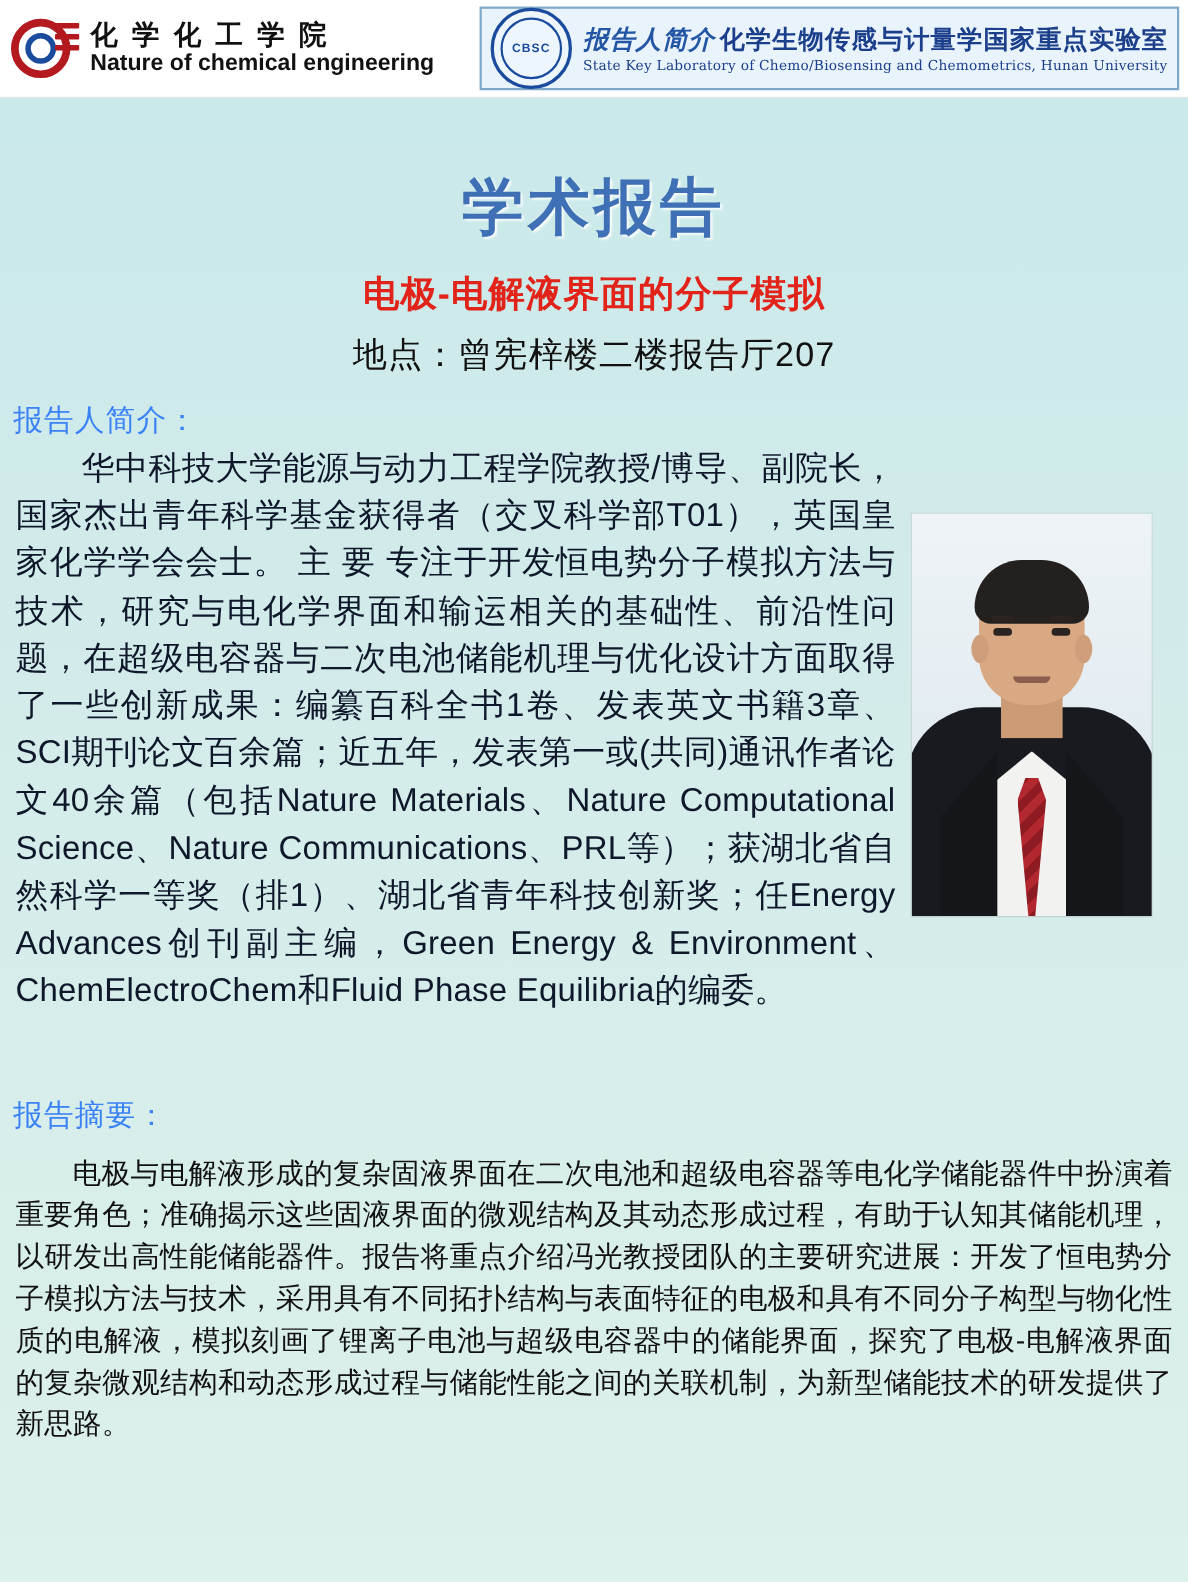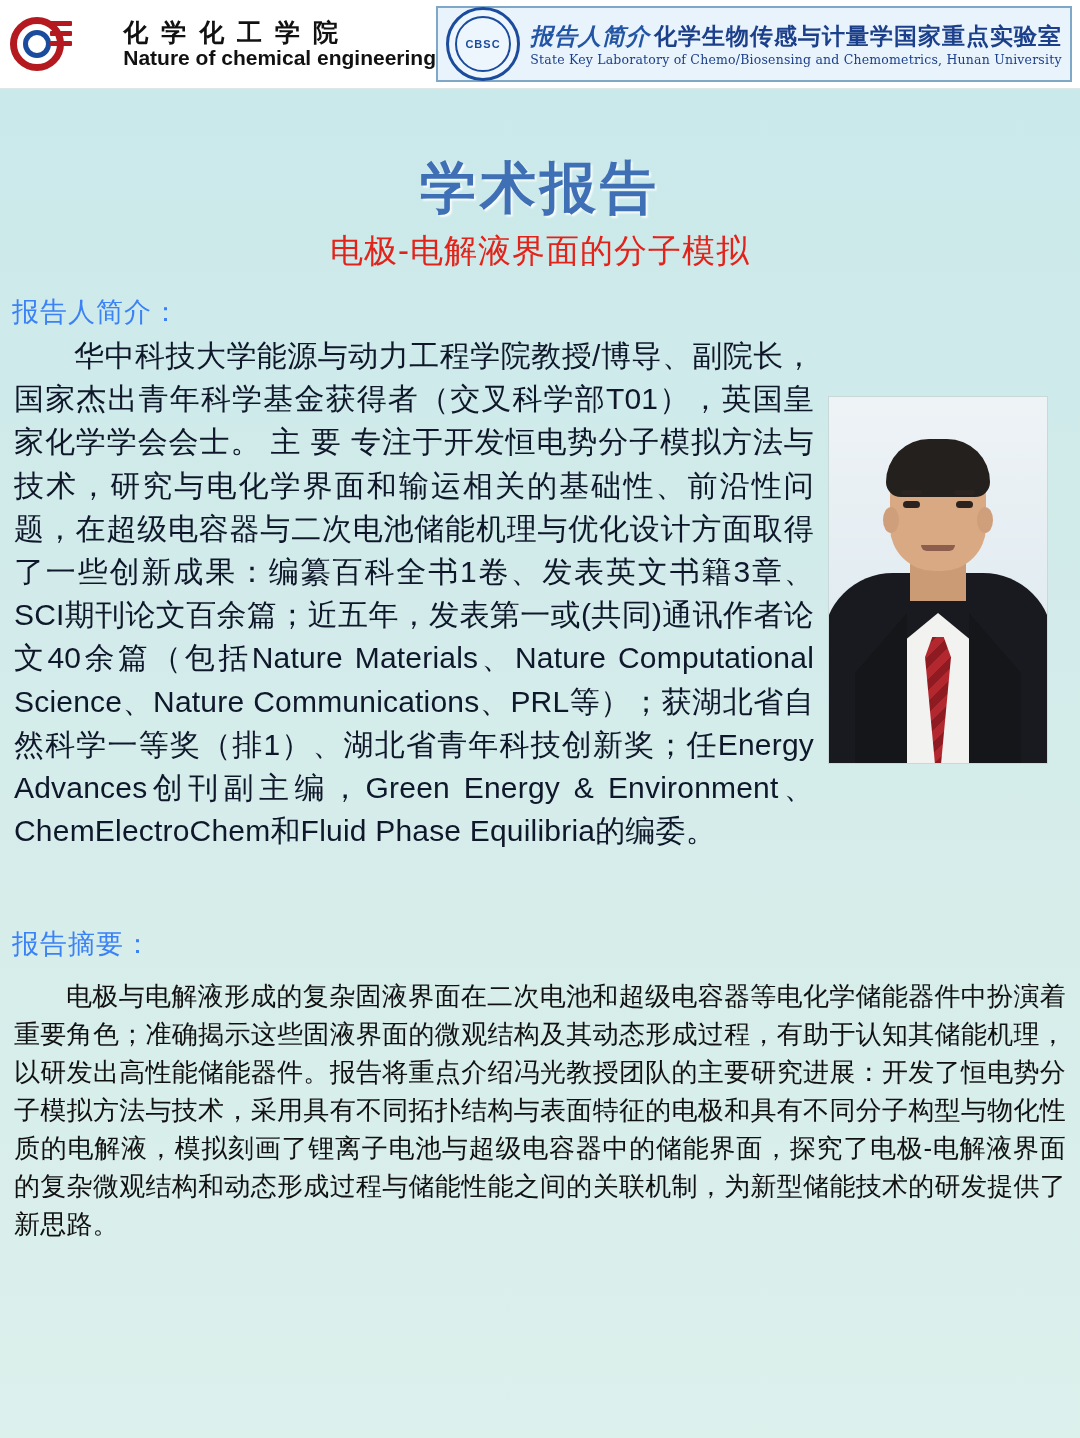"化 学 化 工 学" .header-left { justify-content: space-between -> none }
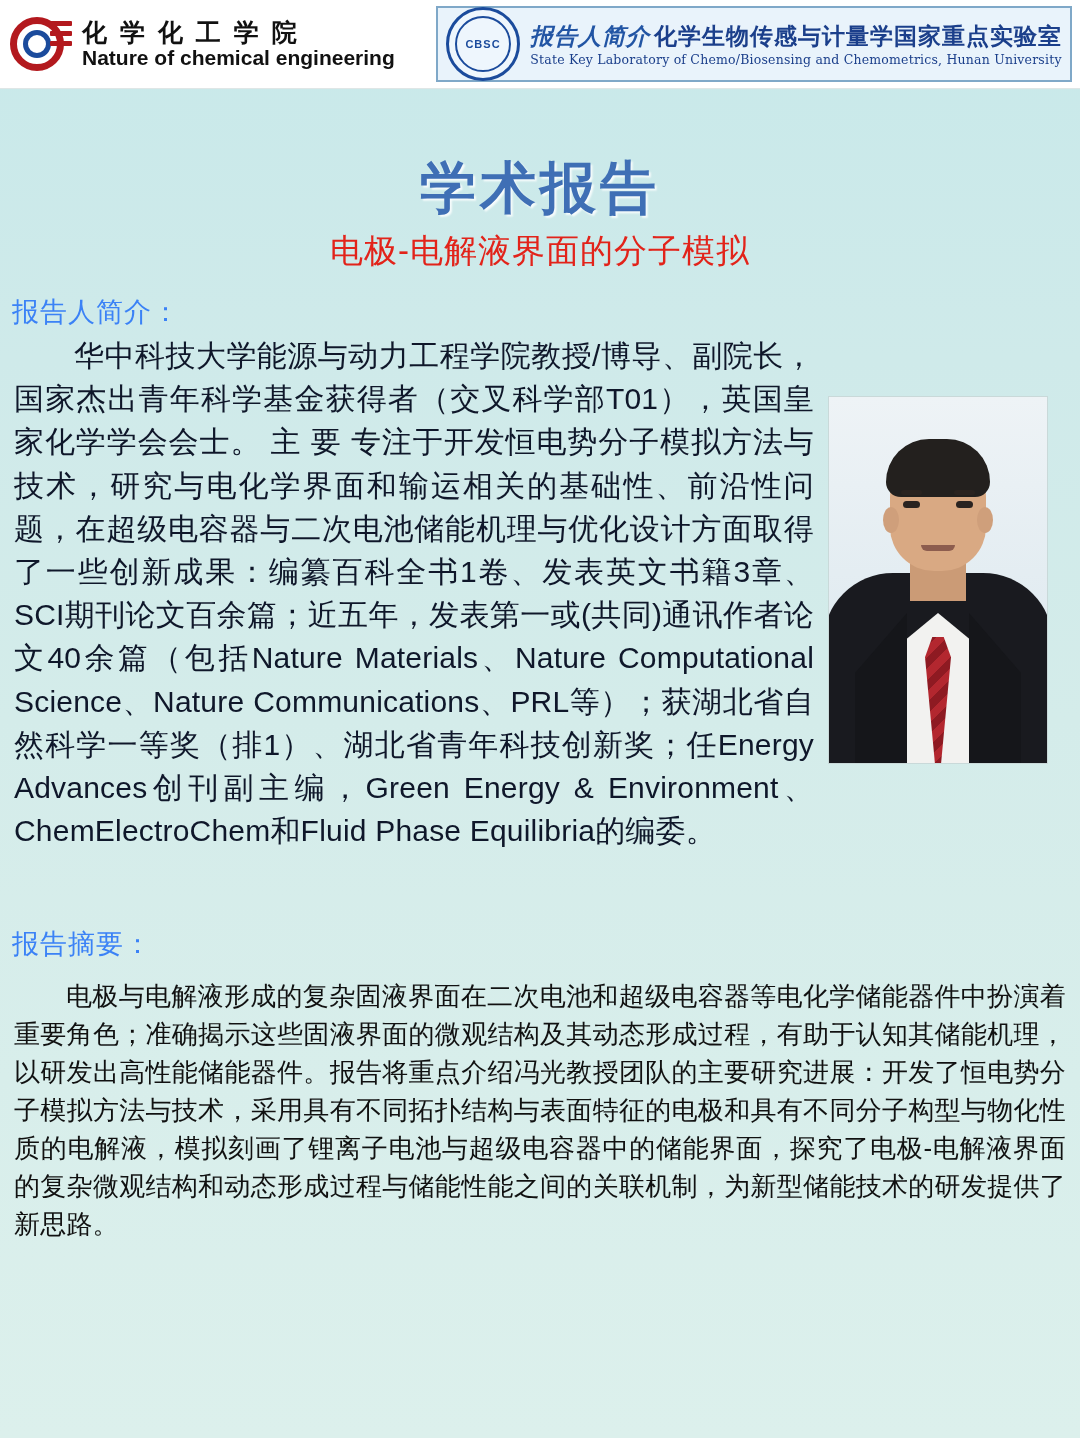"State Key Laboratory of Chemo/Biosensing" .lab-en { text-align: center -> none }
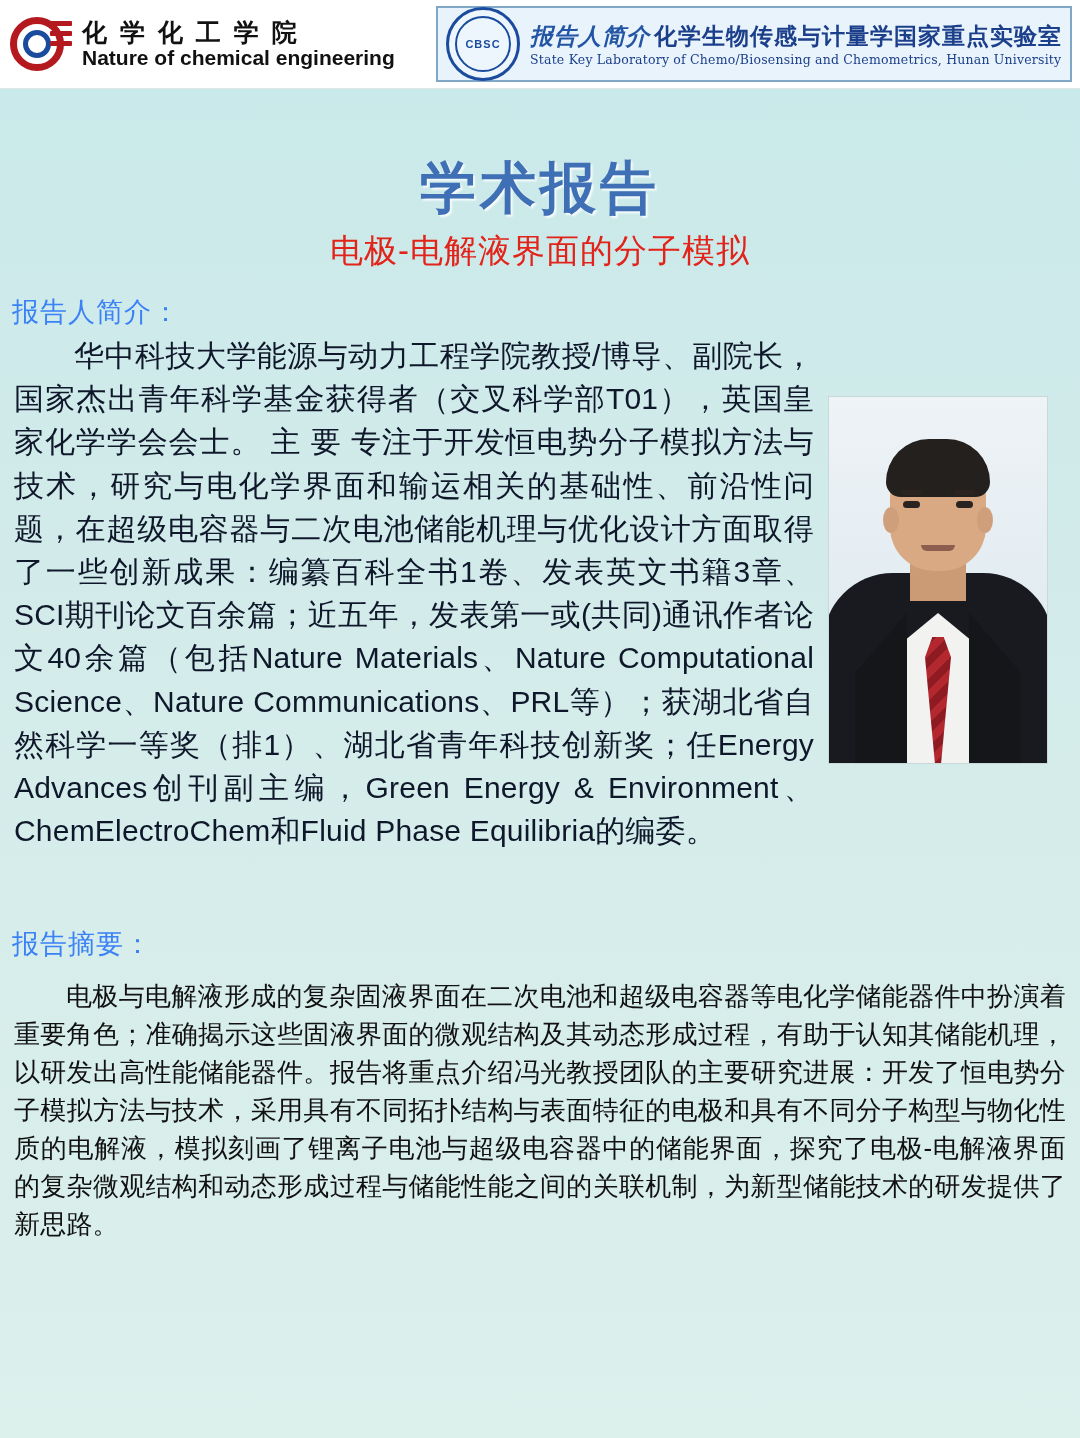"电极-电解液界面的分子模拟" .sub-title { font-weight: normal -> bold; margin-top: 2px -> 18px }
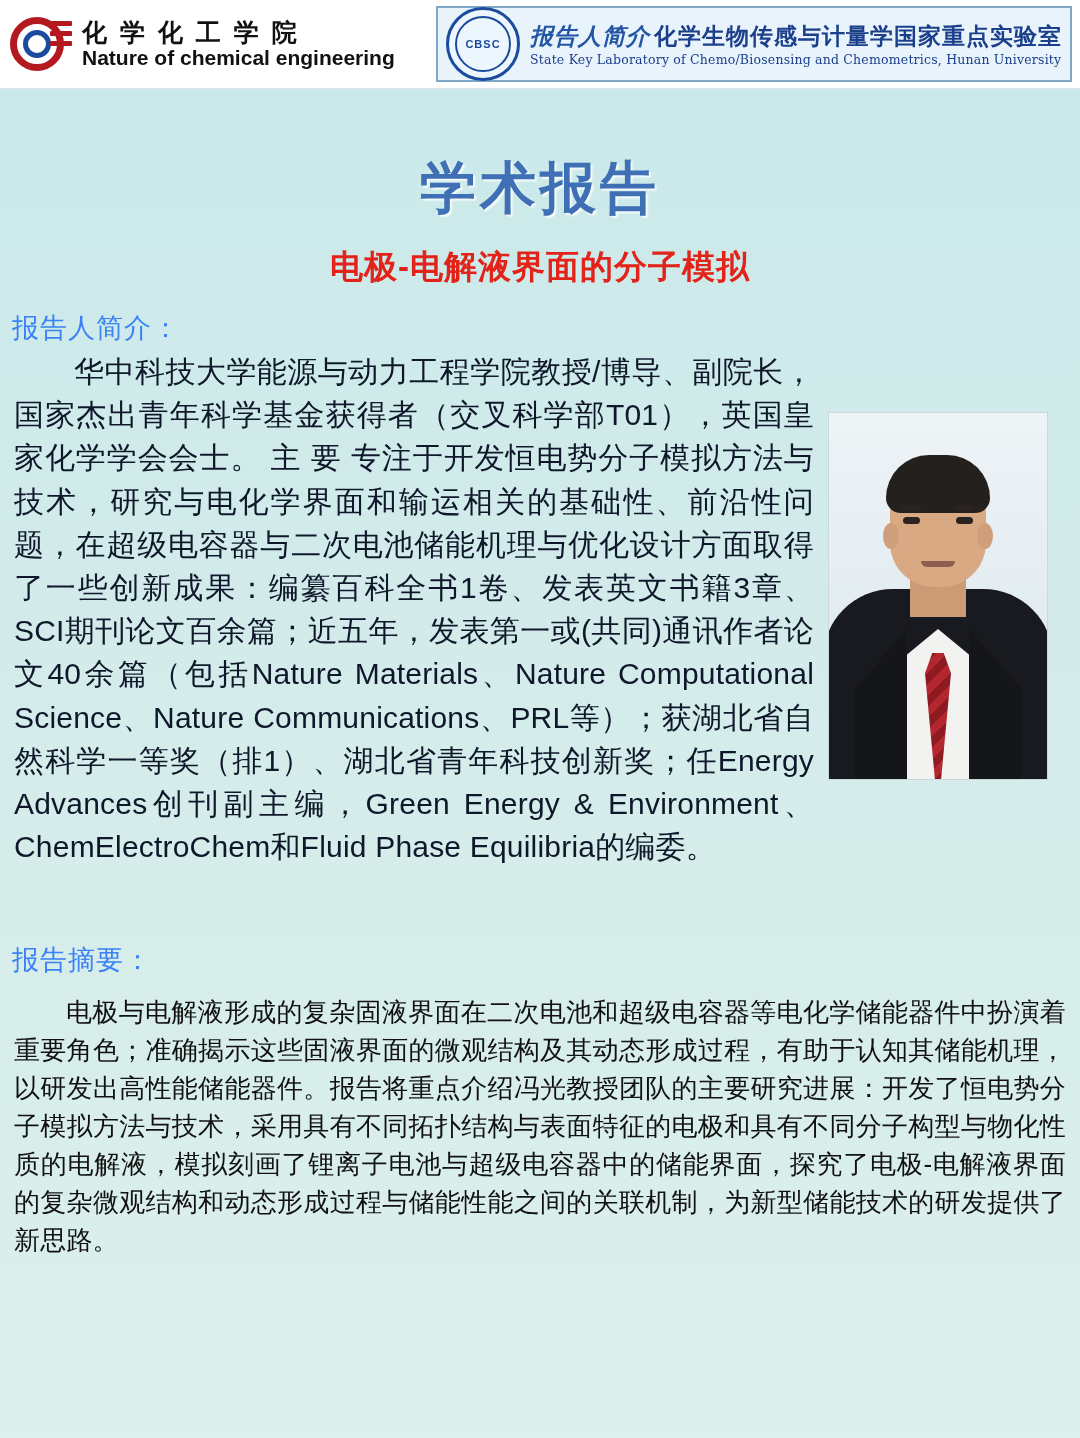"地点：曾宪梓楼二楼报告厅207" div.meta-line { html: none -> <div>地点：曾宪梓楼二楼报告厅207</div> }
